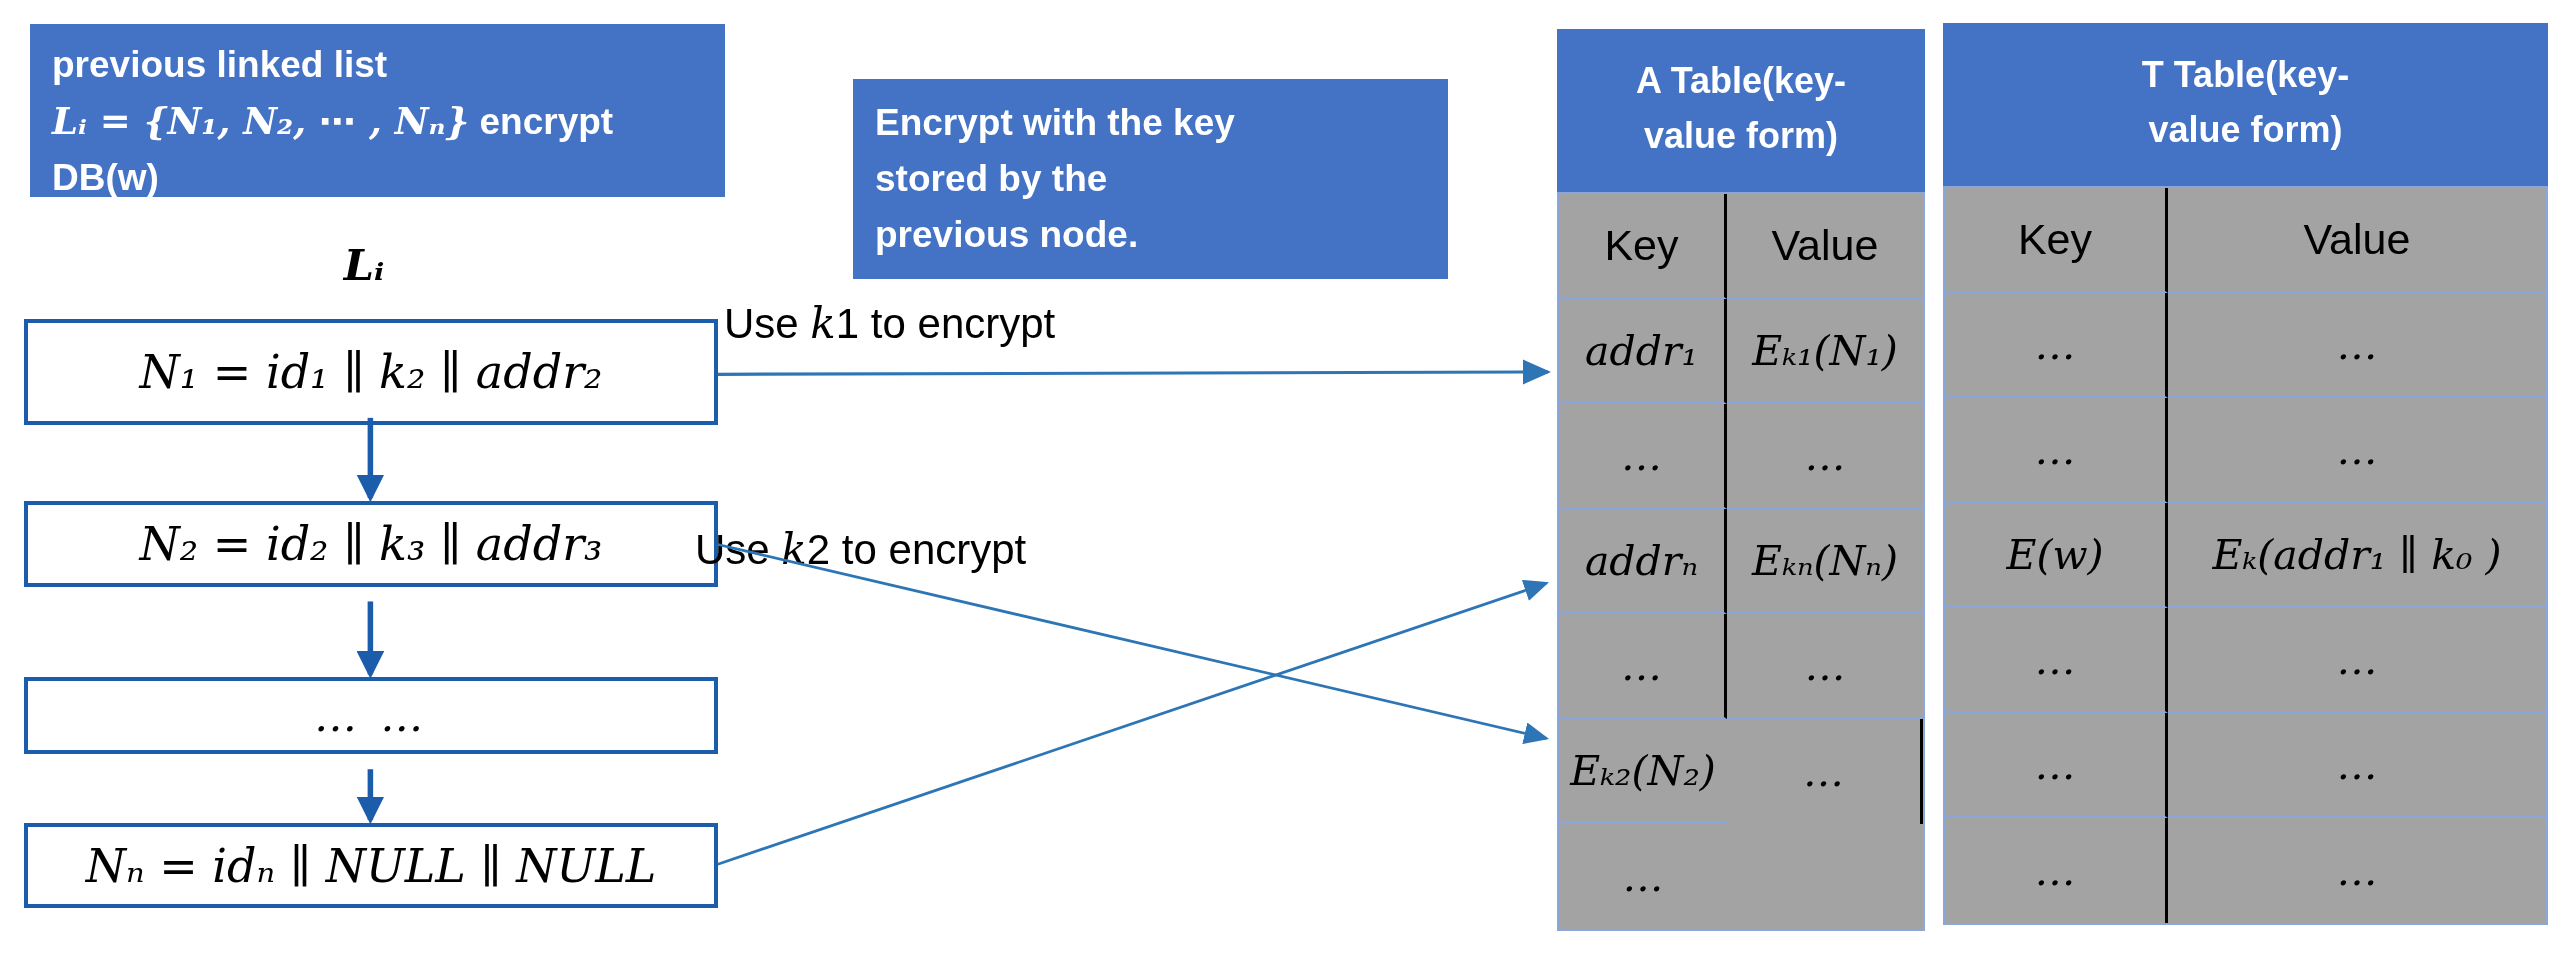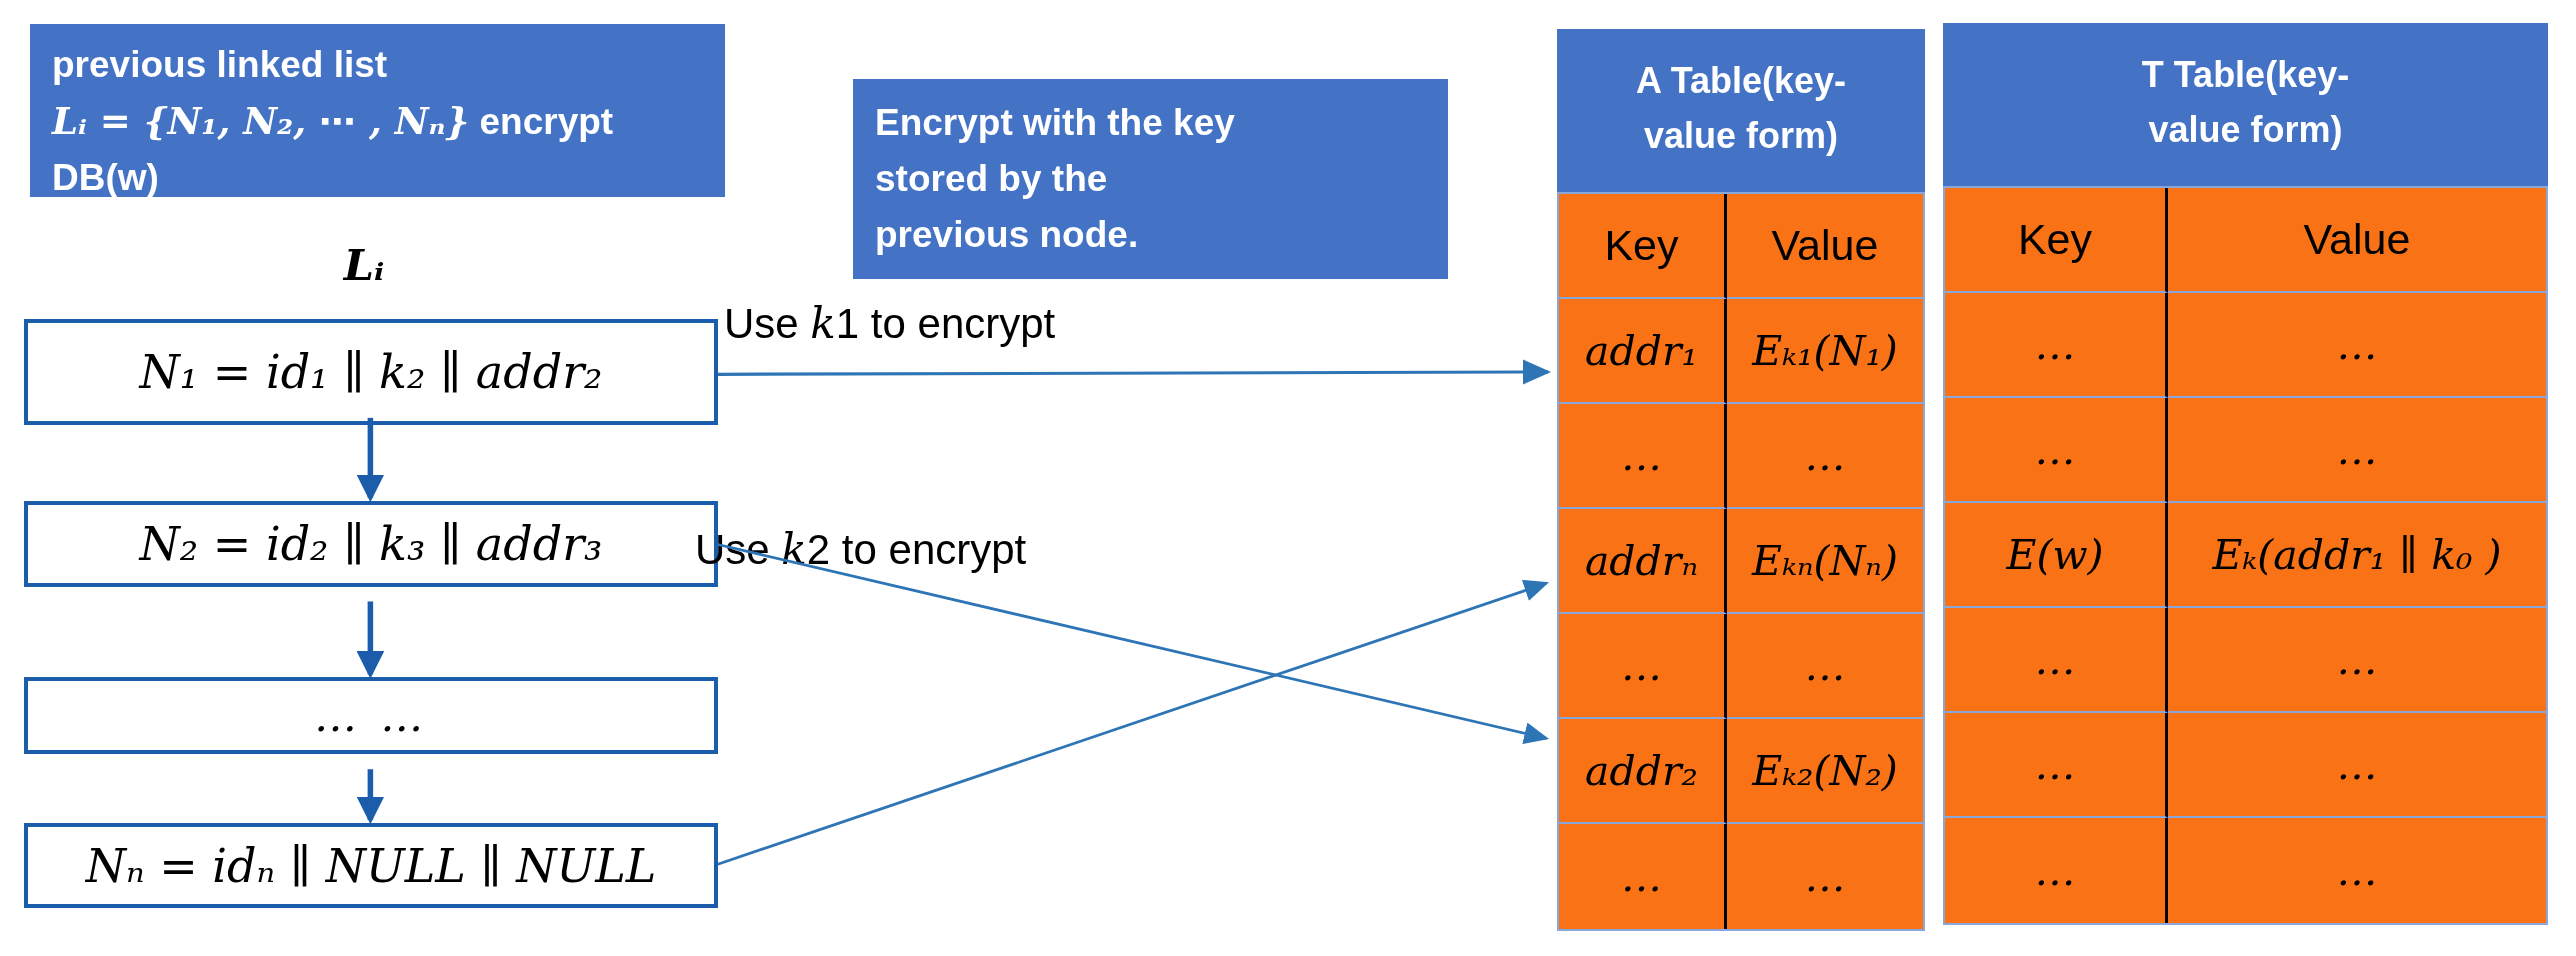"Key" .kv-body { background: #f97316 -> #a3a3a3 }
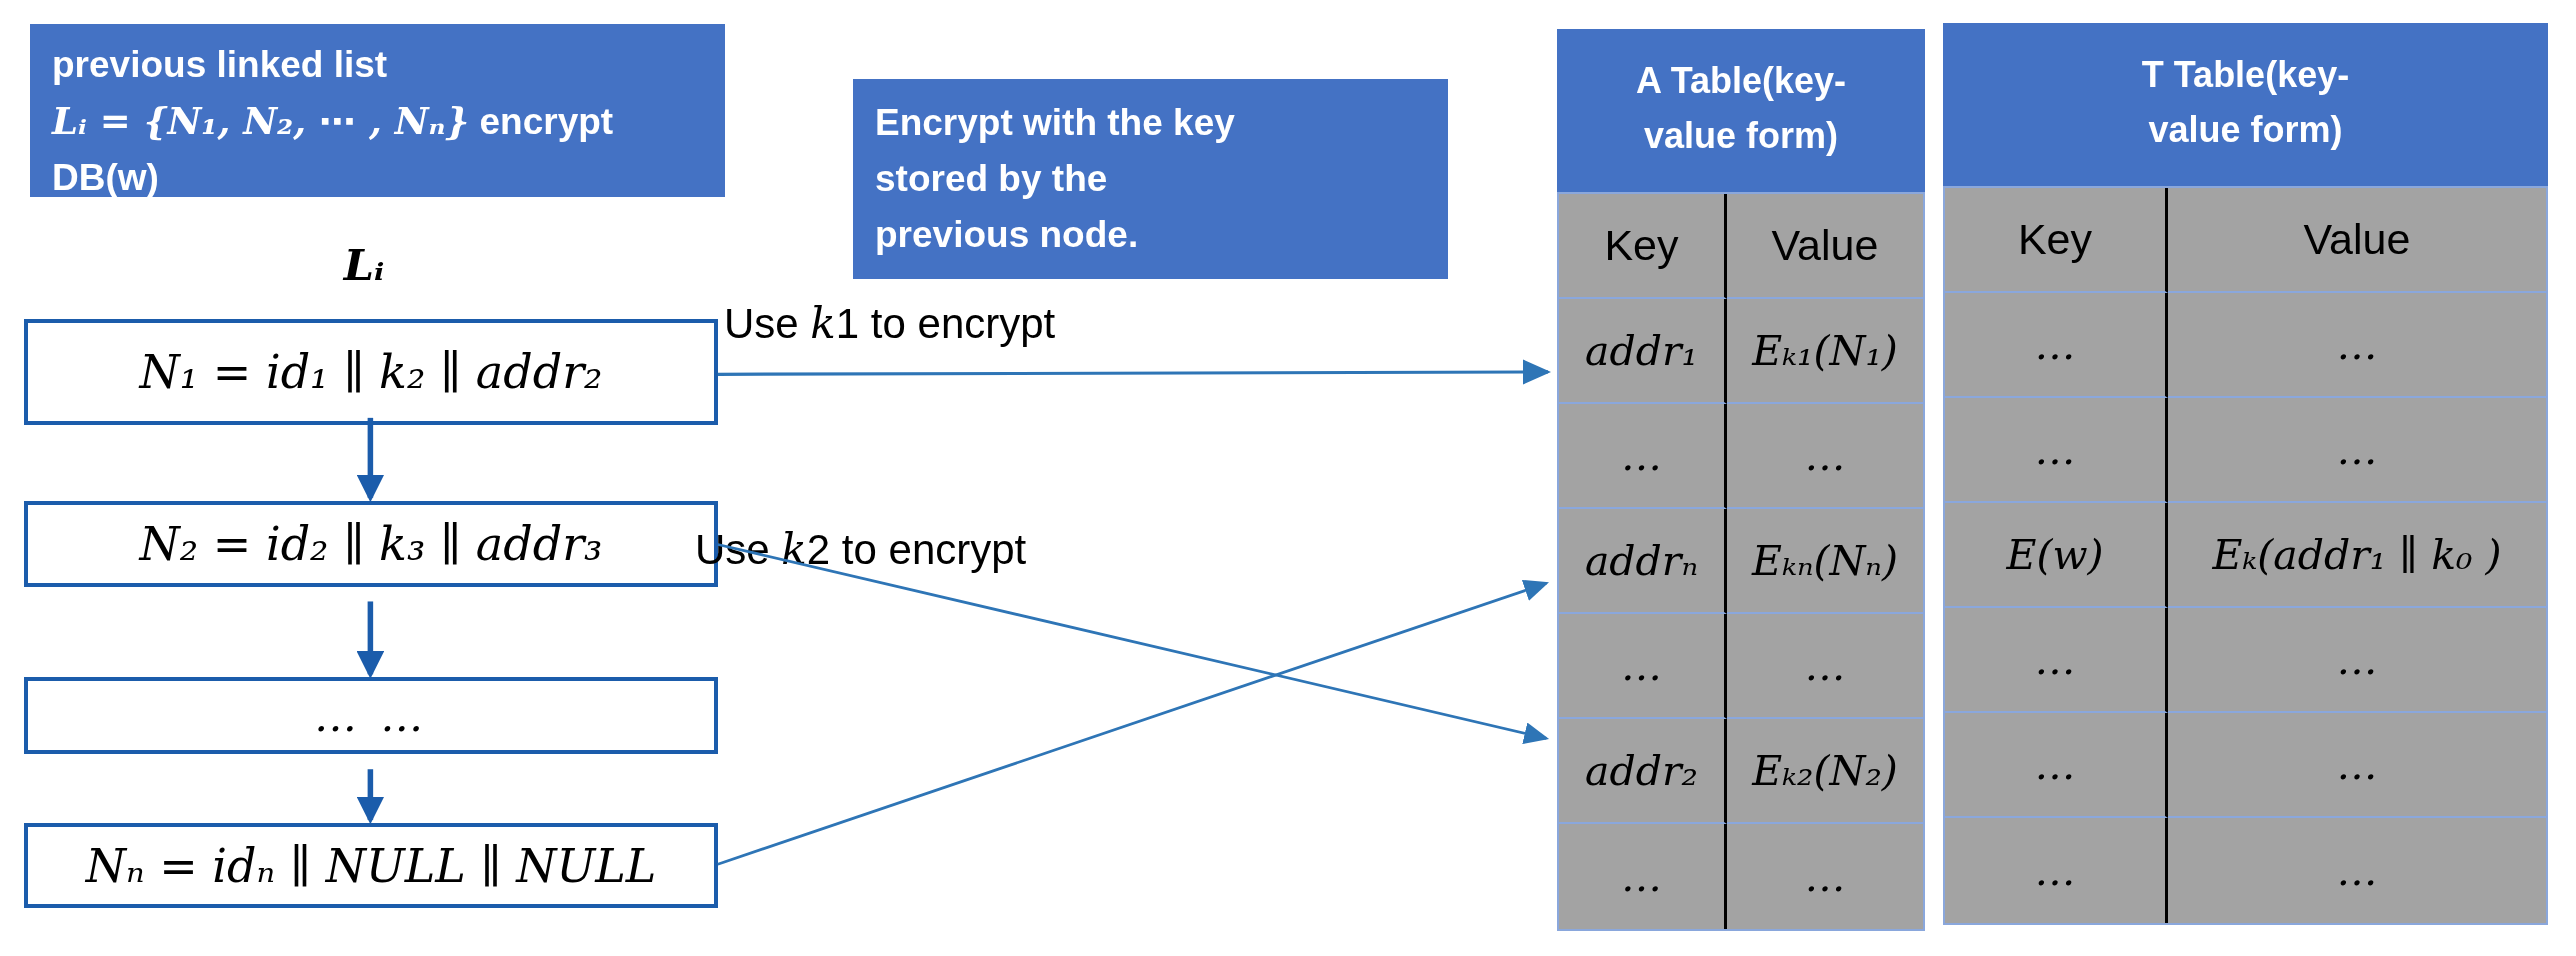"addr₂" div.cell { html: <div>addr₂</div> -> none }
